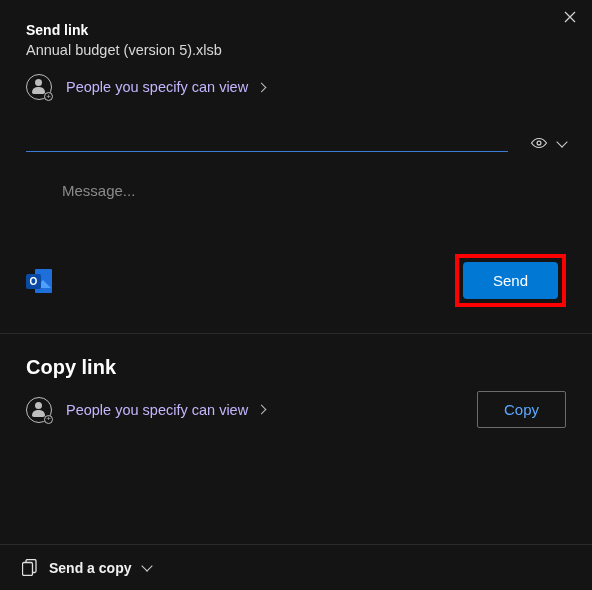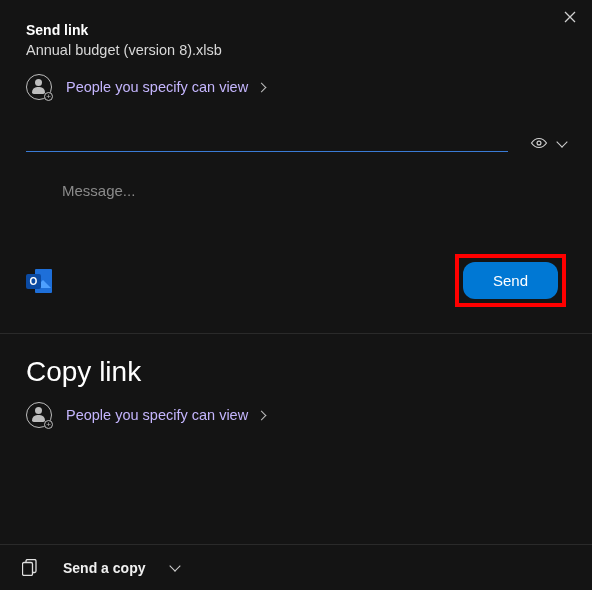"Annual budget (version 8).xlsb" div.filename { text: 8 -> 5 }
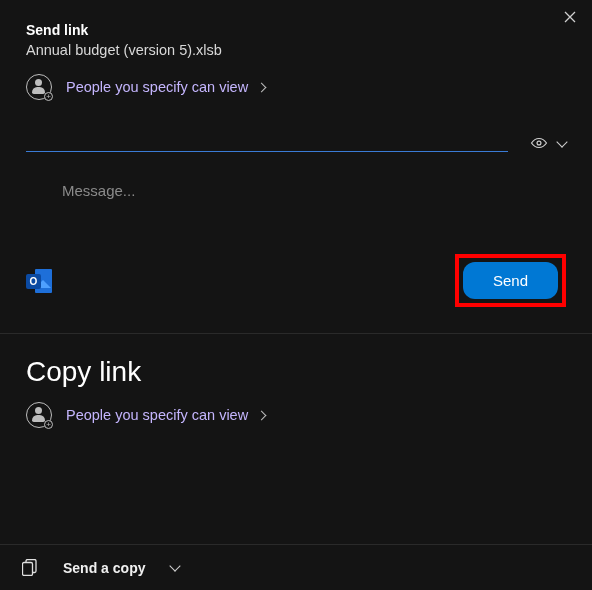"Send" .send-btn { border-radius: 12px -> 4px }
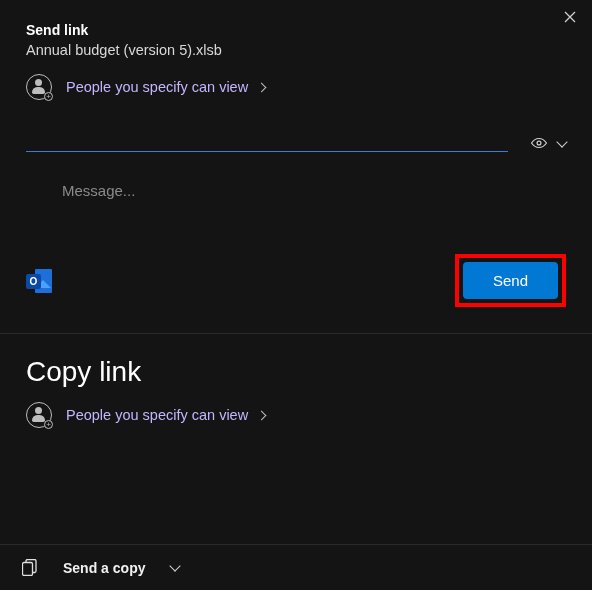"Copy link" h2.copy-title { font-size: 28px -> 20px; font-weight: 400 -> 700 }
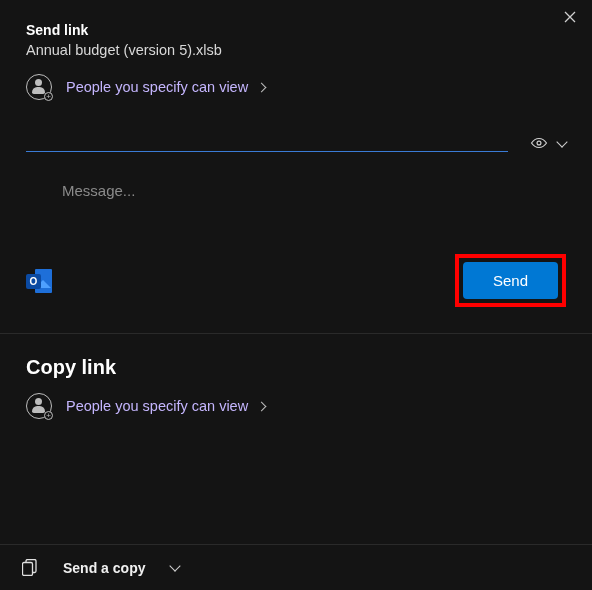"Copy" button.copy-btn { html: none -> <button>Copy</button> }
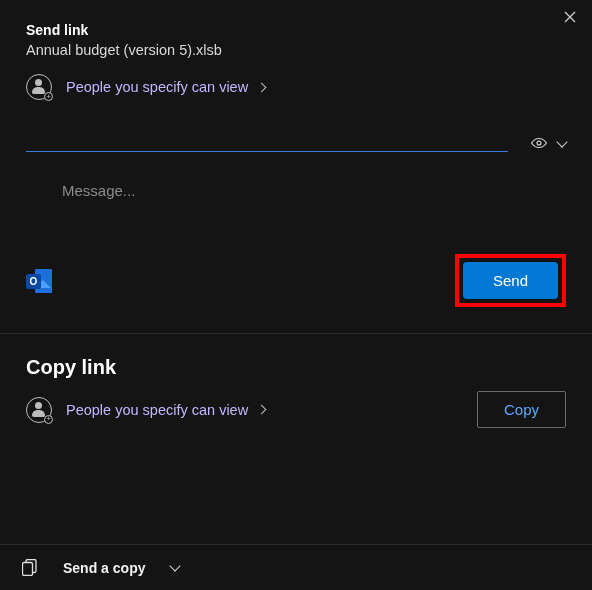"Send a copy" .send-copy { gap: 26px -> 12px }
